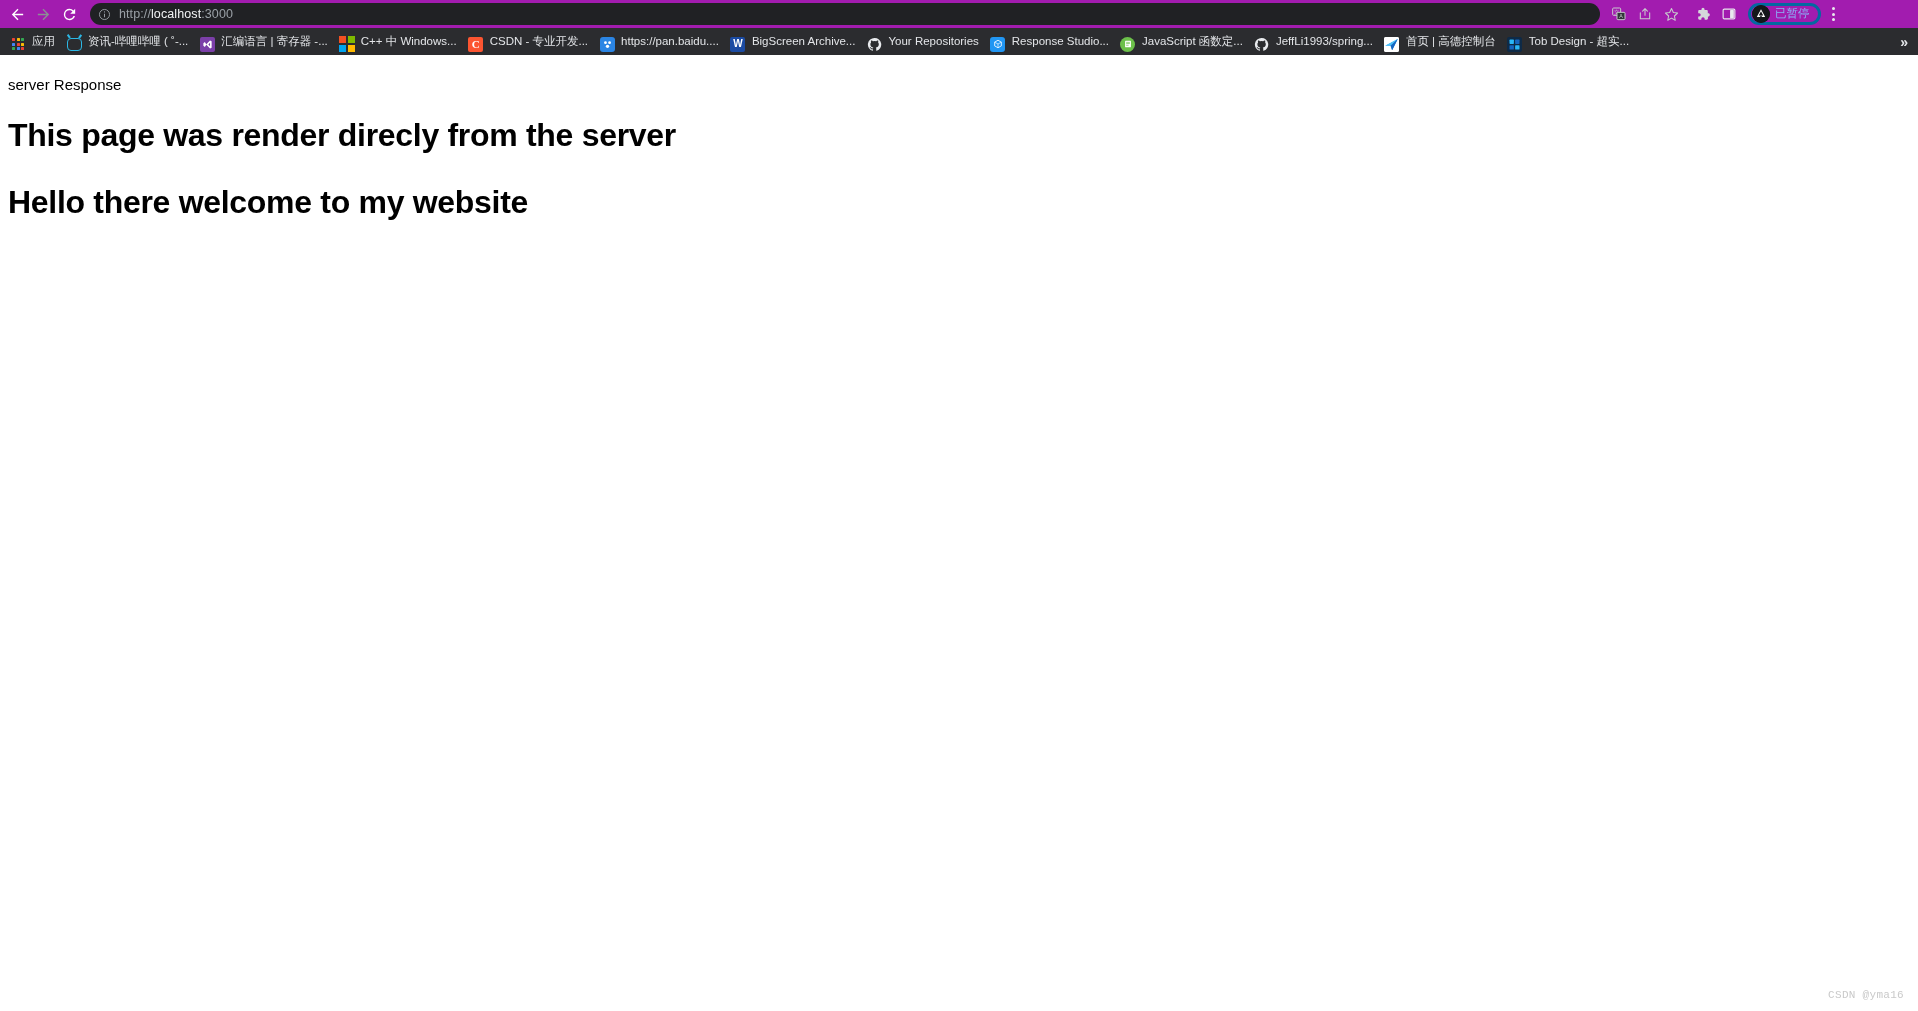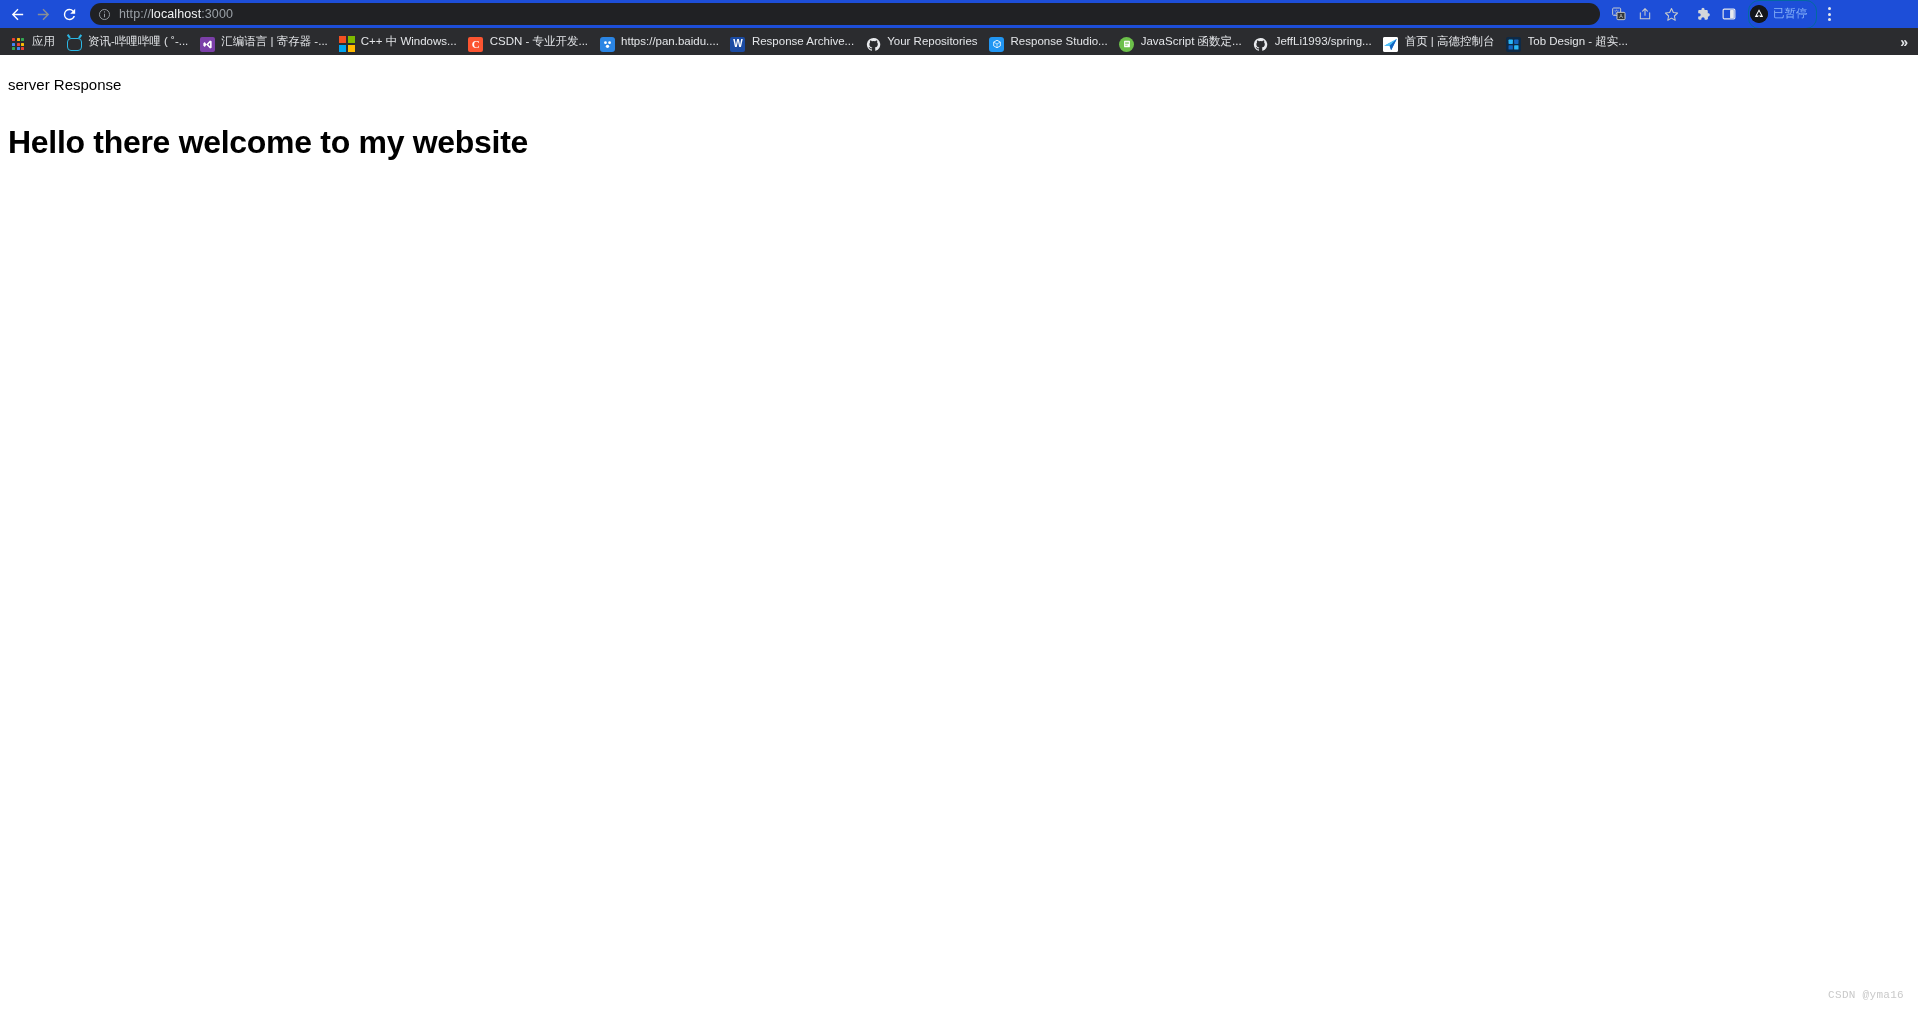"http://localhost:3000" .toolbar { background: #1d4ed8 -> #a21caf }
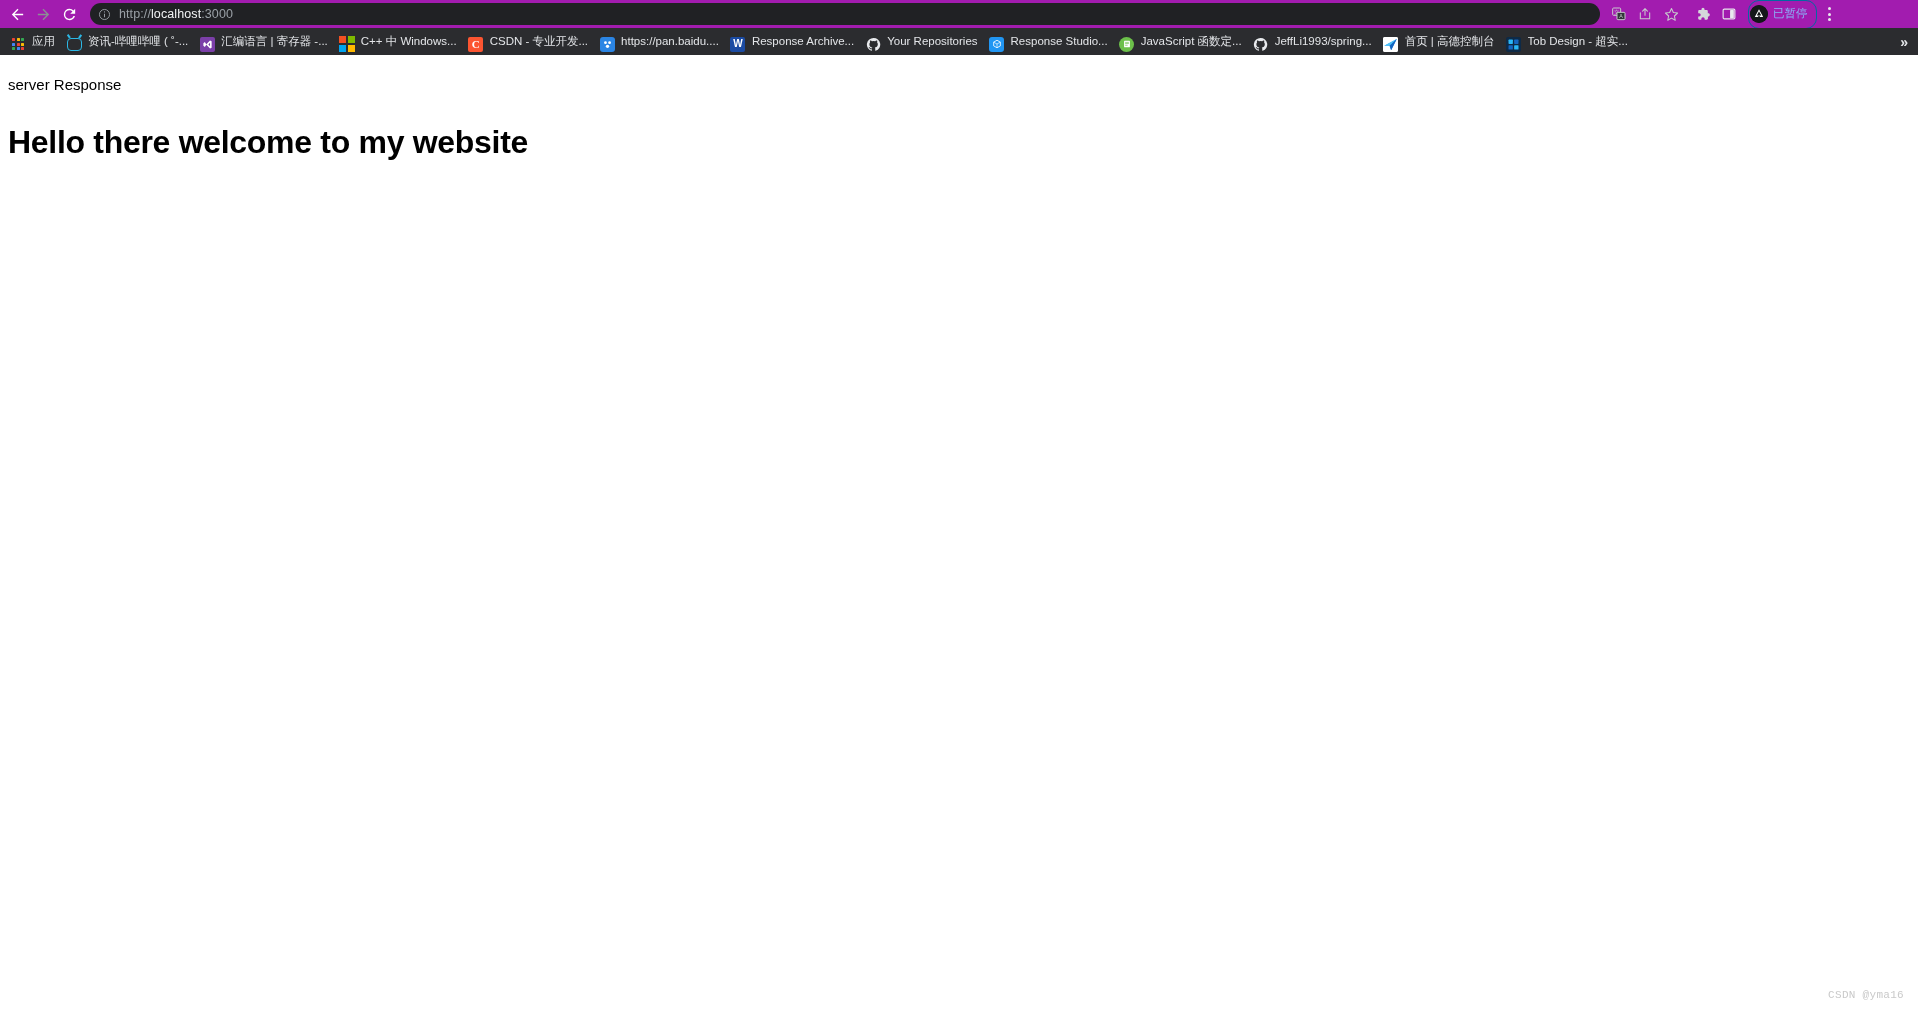"已暂停" .profile-pill { border: 1px solid #0369a1 -> 3px solid #0369a1; height: 29px -> 22px }
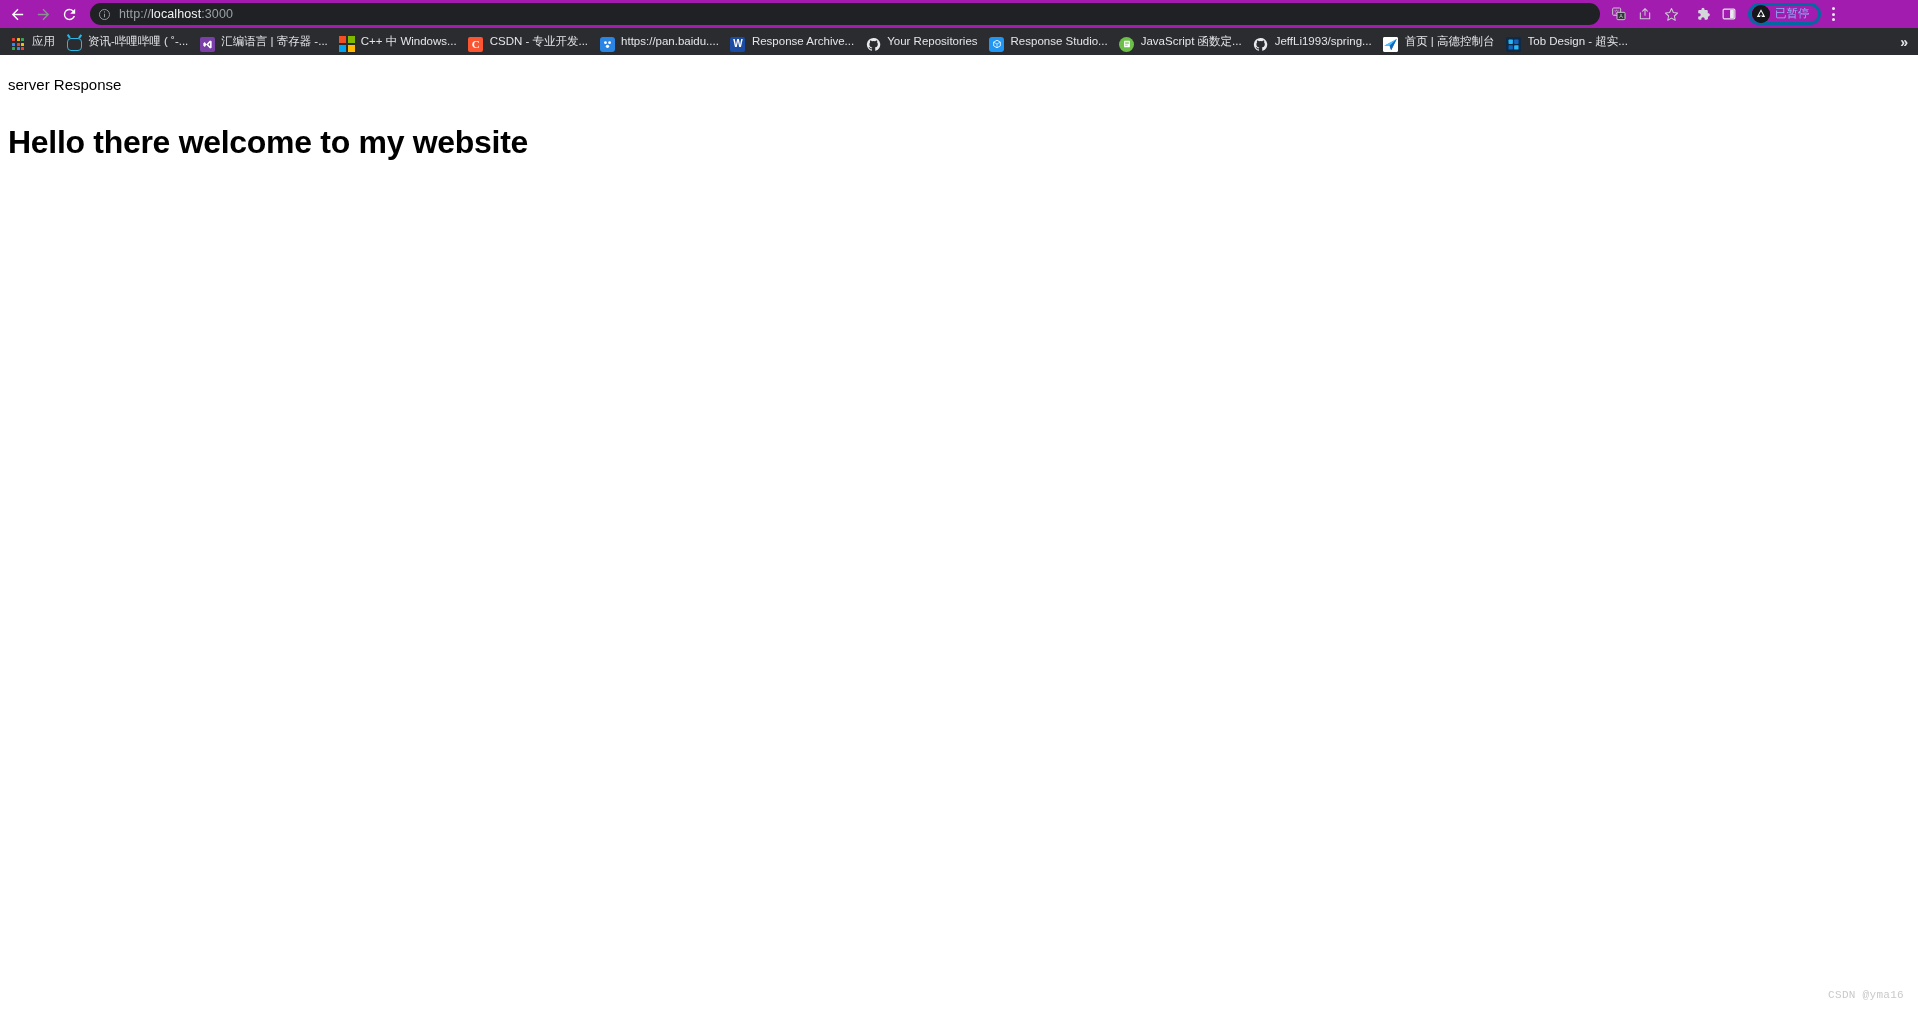"Response Archive..." span.bm-label { text: Response -> BigScreen }
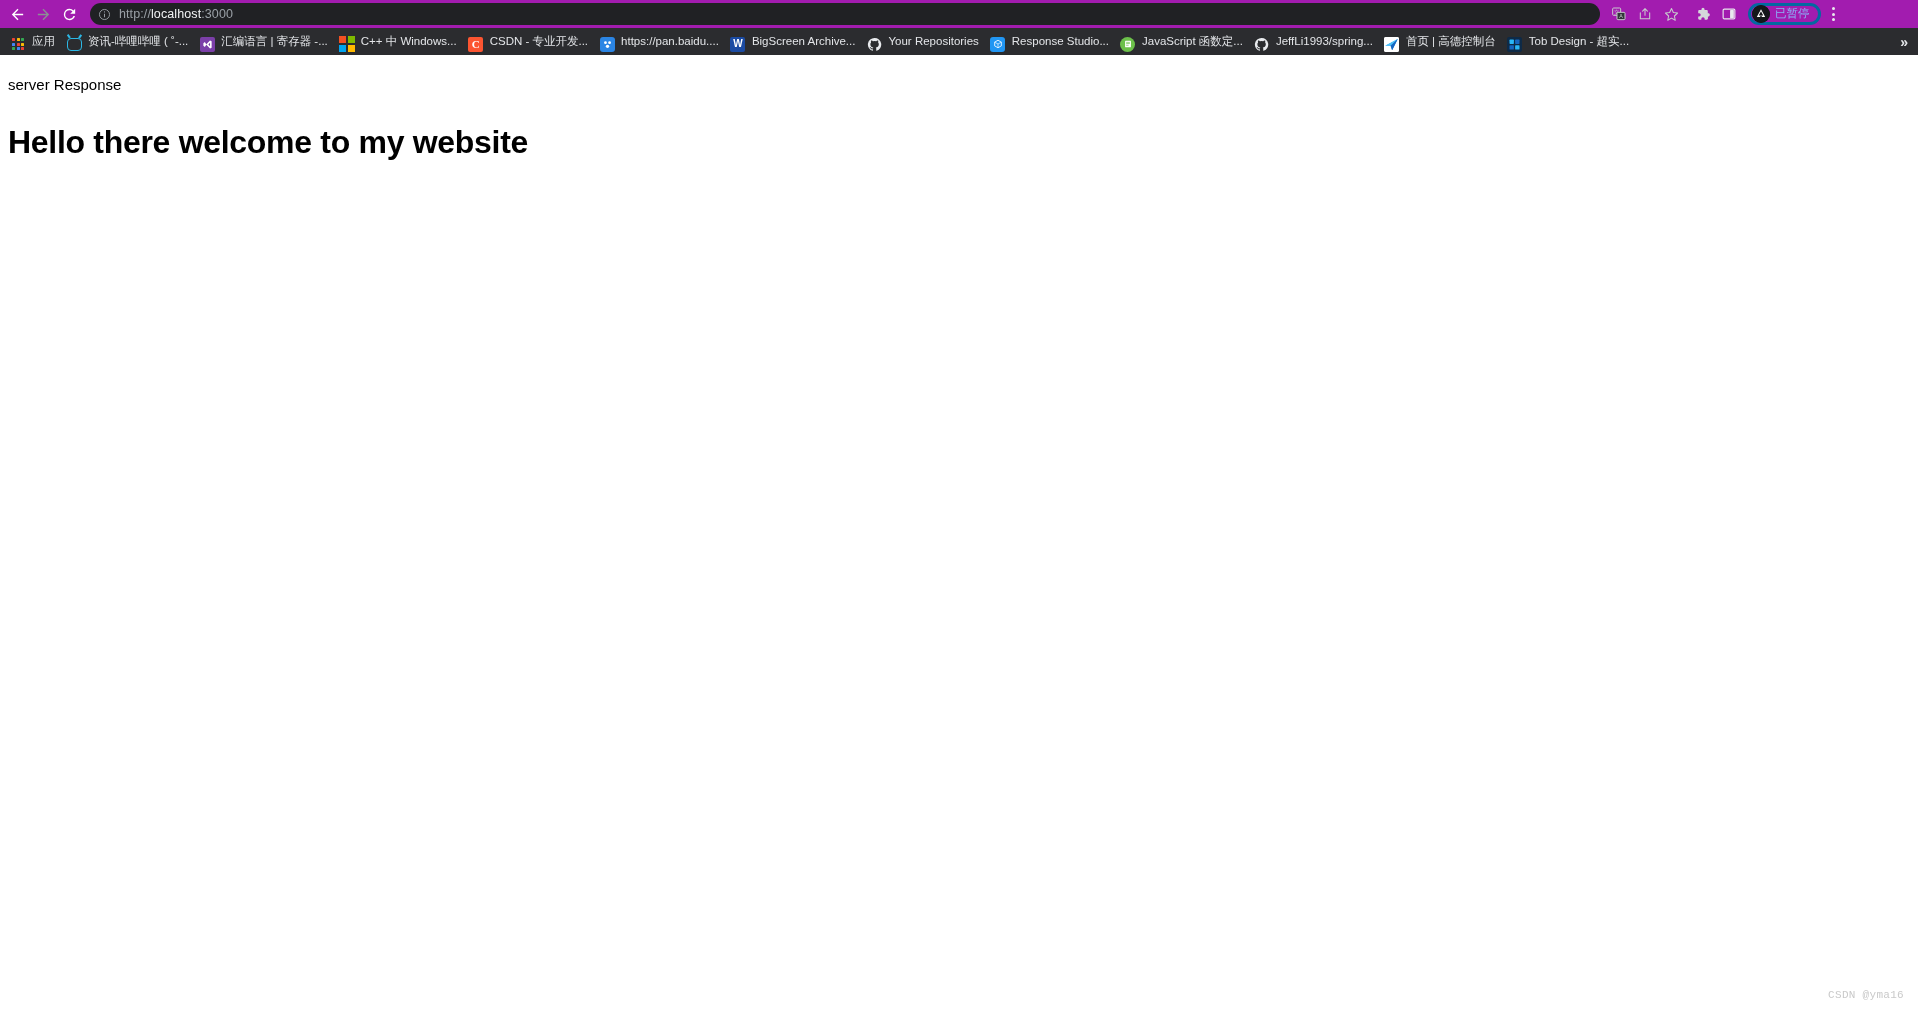"This page was render direcly" h1.page-h { html: none -> <h1>This page was render direcly from the server</h1> }
